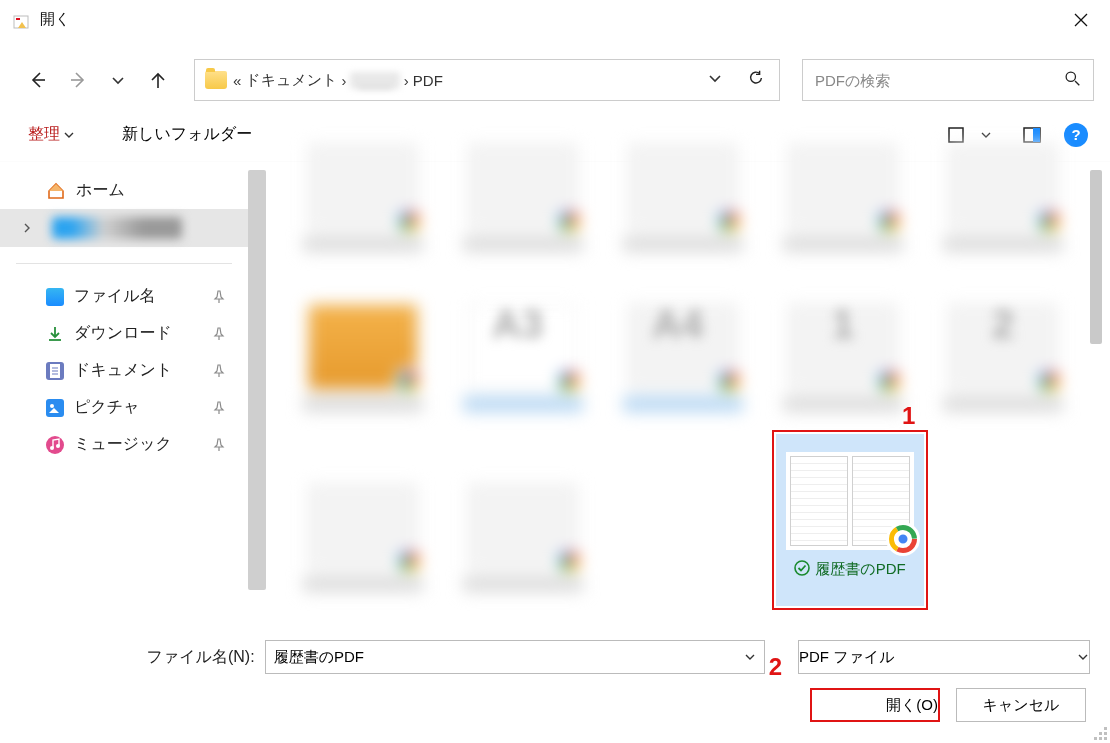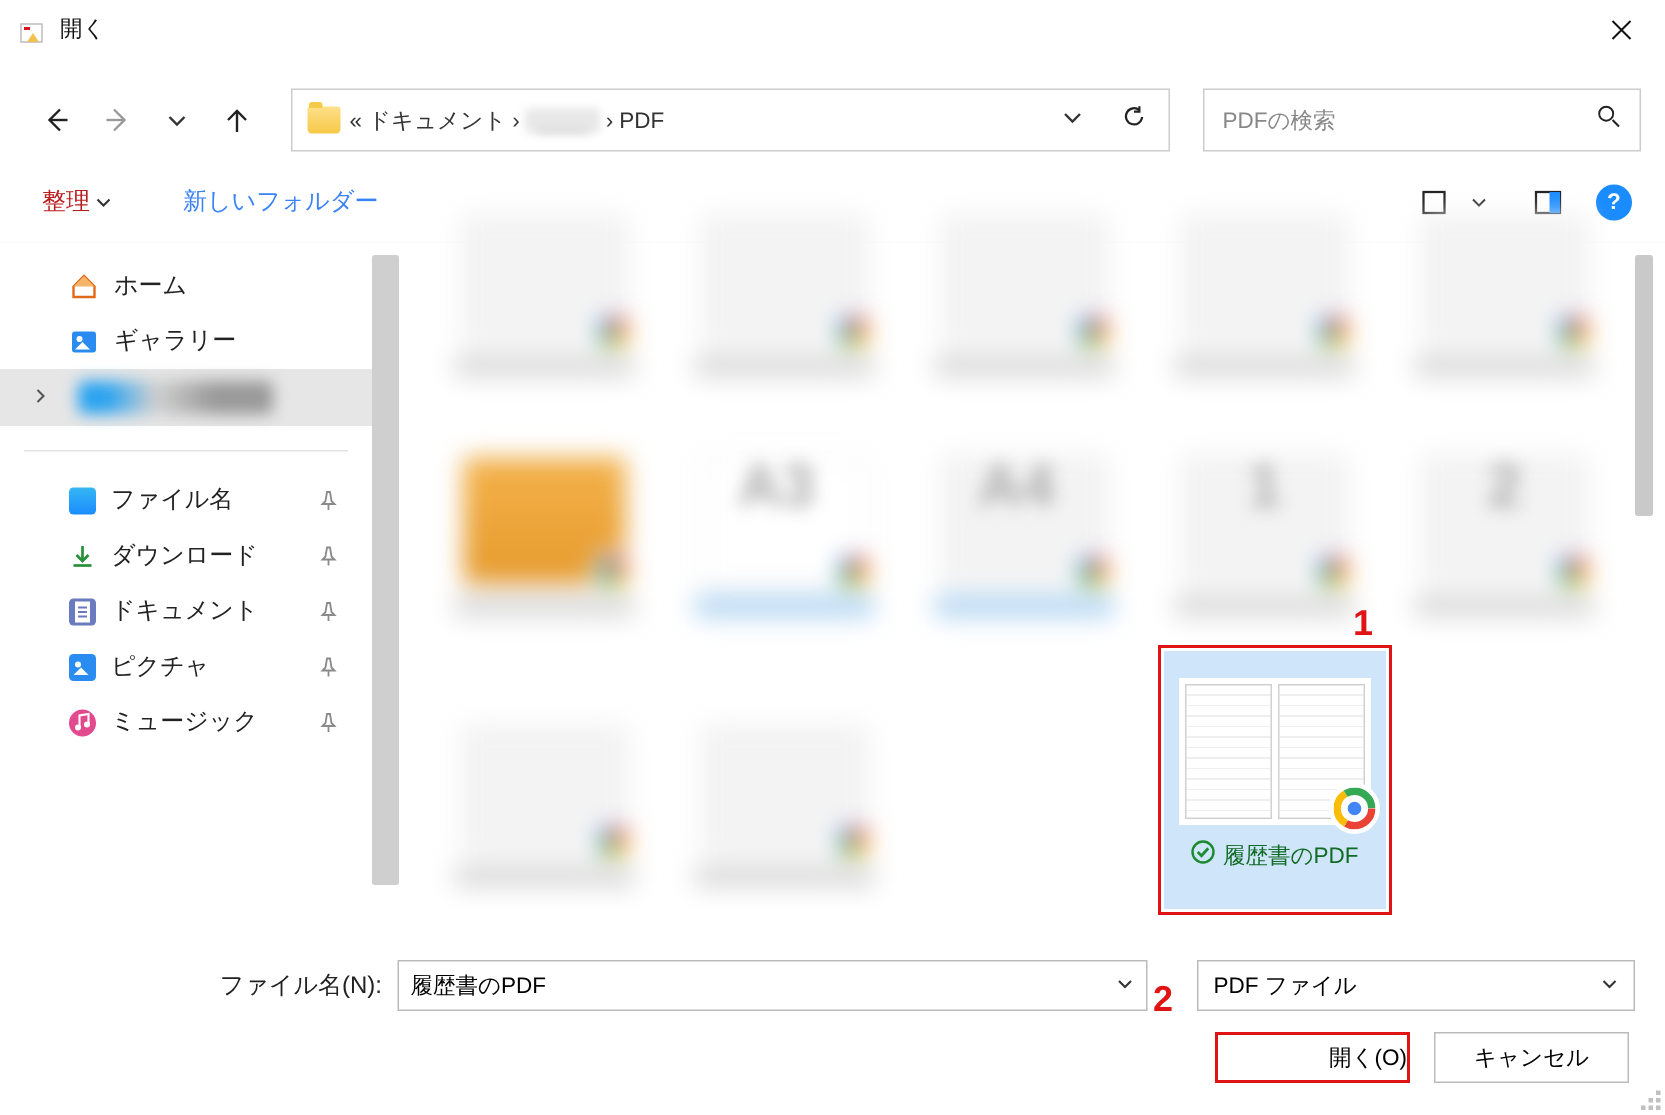"新しいフォルダー" .toolbar .newf { color: #3b82f6 -> #000000 }
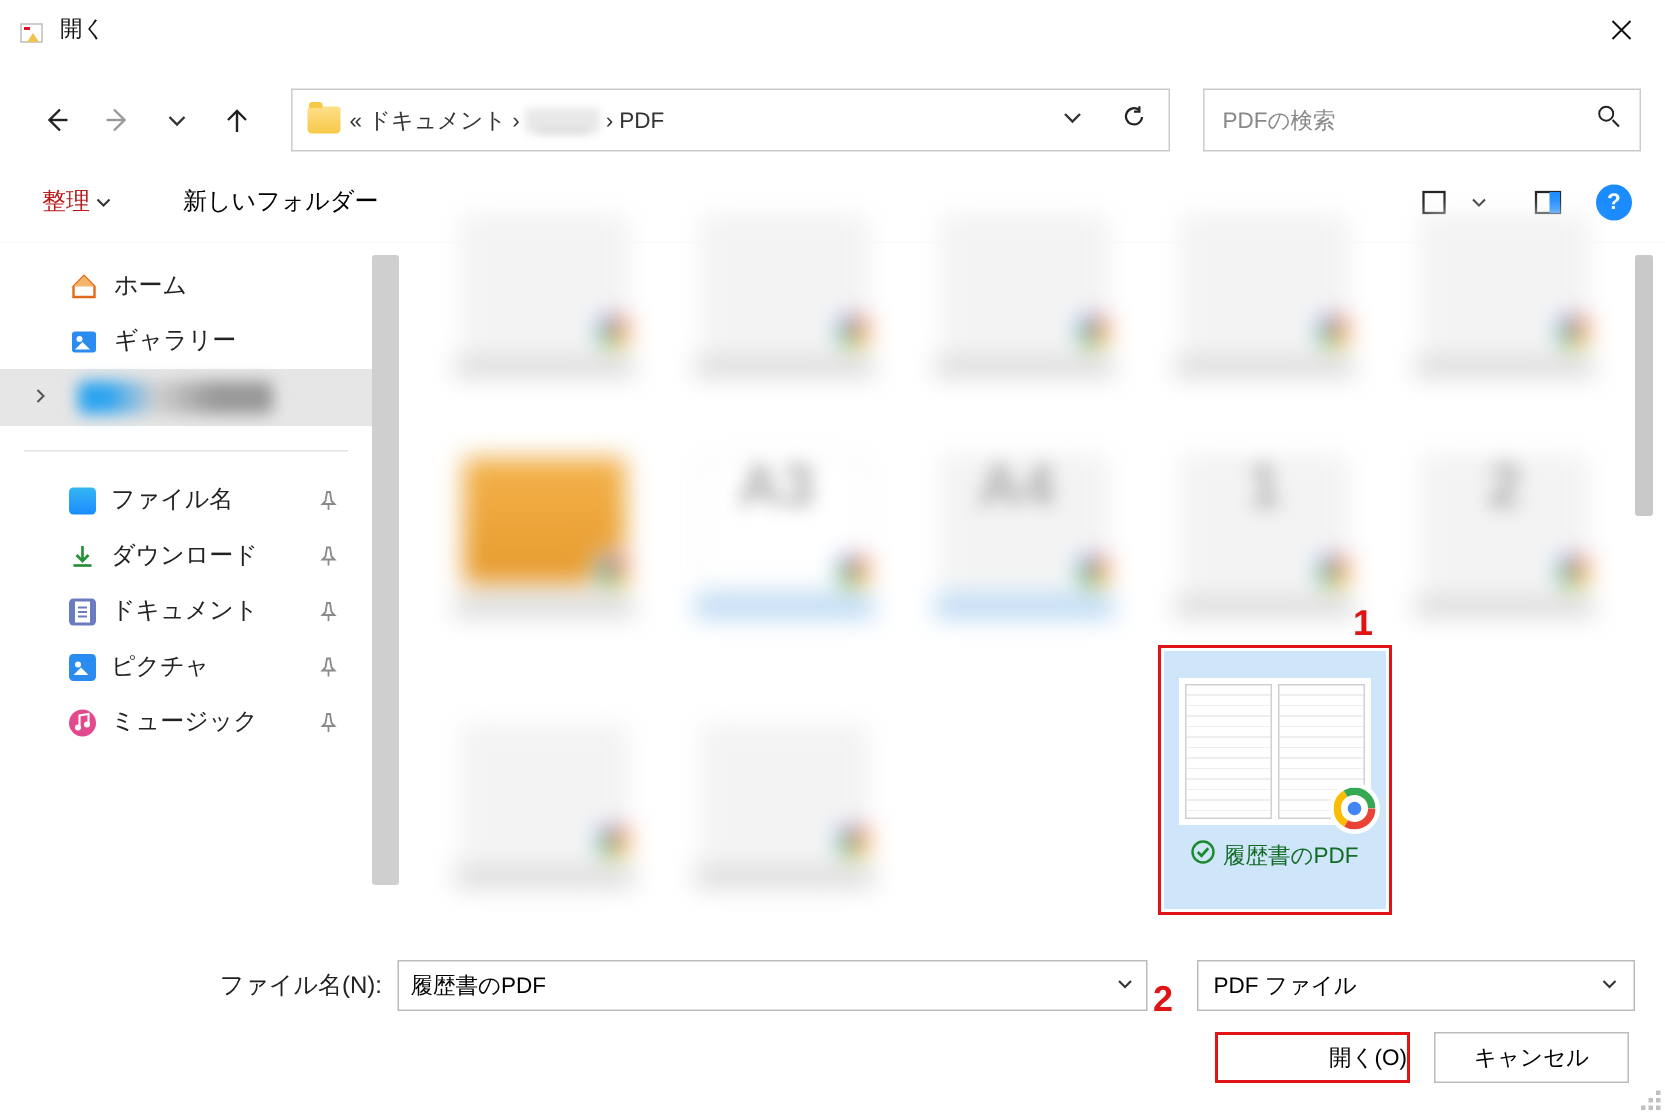"ギャラリー" div.sitem { html: <div> <span><svg> <rect></rect> <circle></circle> <path></path> </svg></span> <span>ギャラリー</span> </div> -> none }
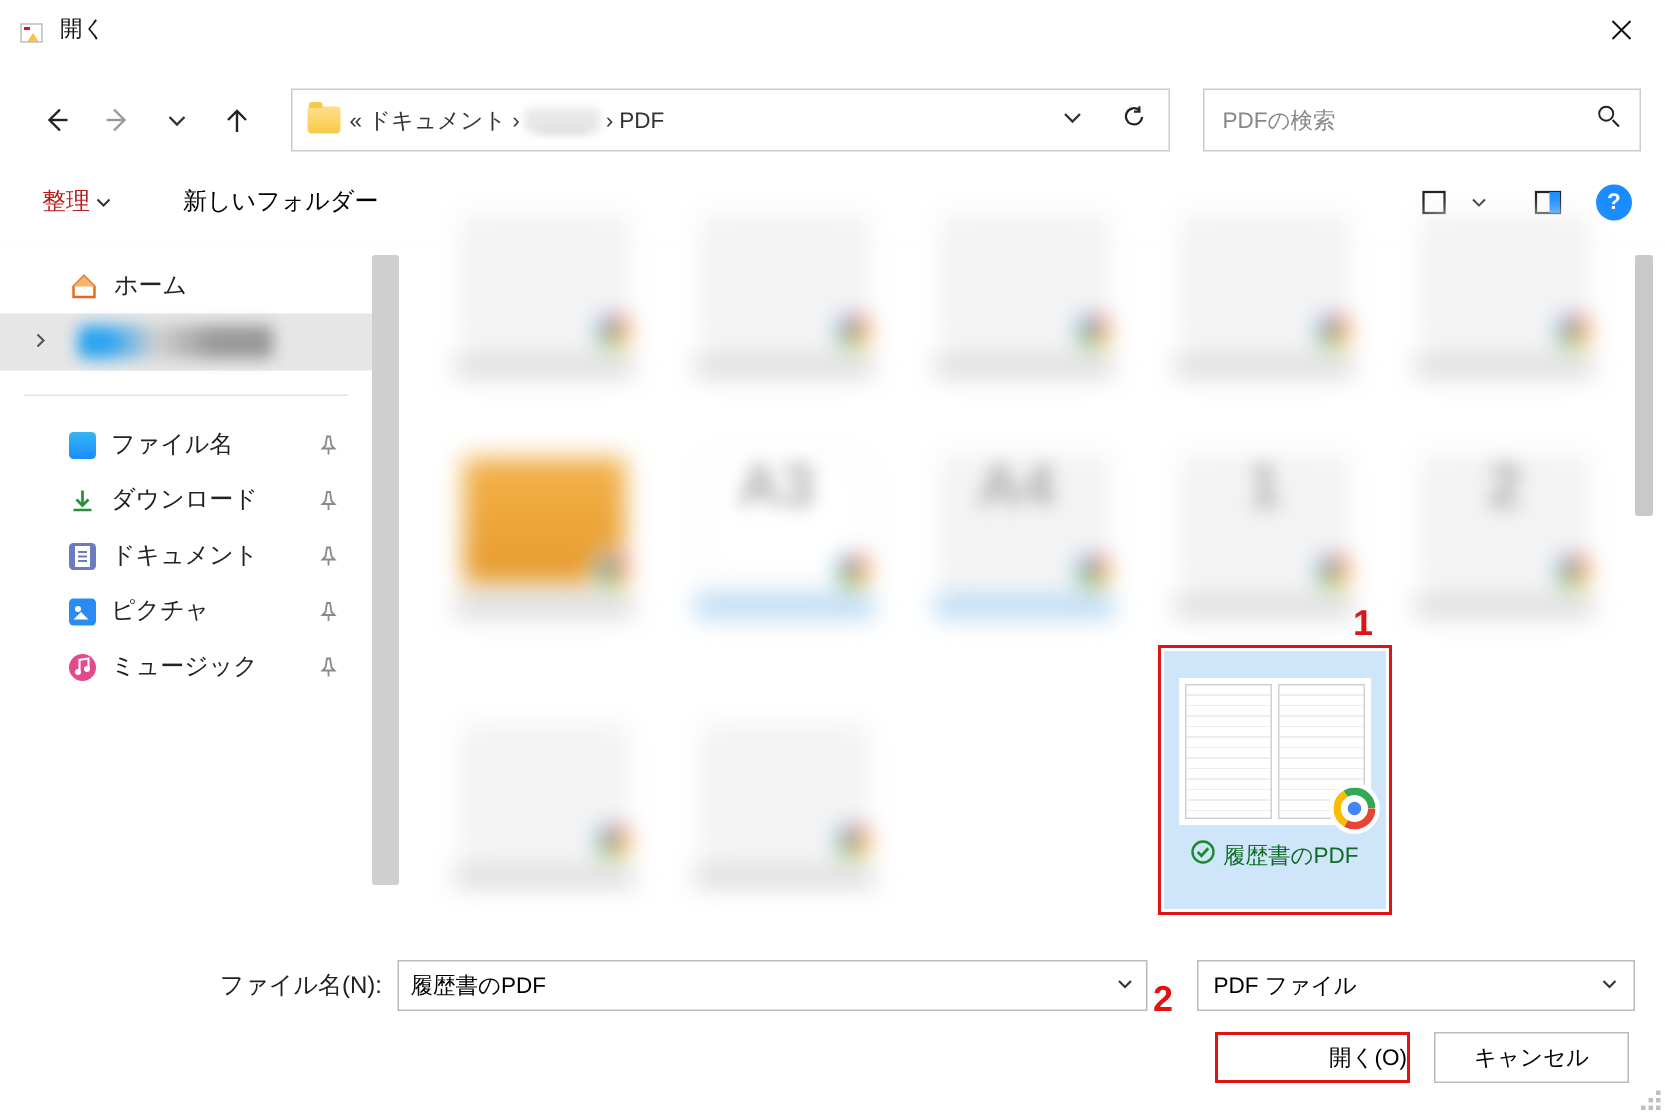"PDF ファイル" .ftype { padding: 0 10px -> 0 0 }
